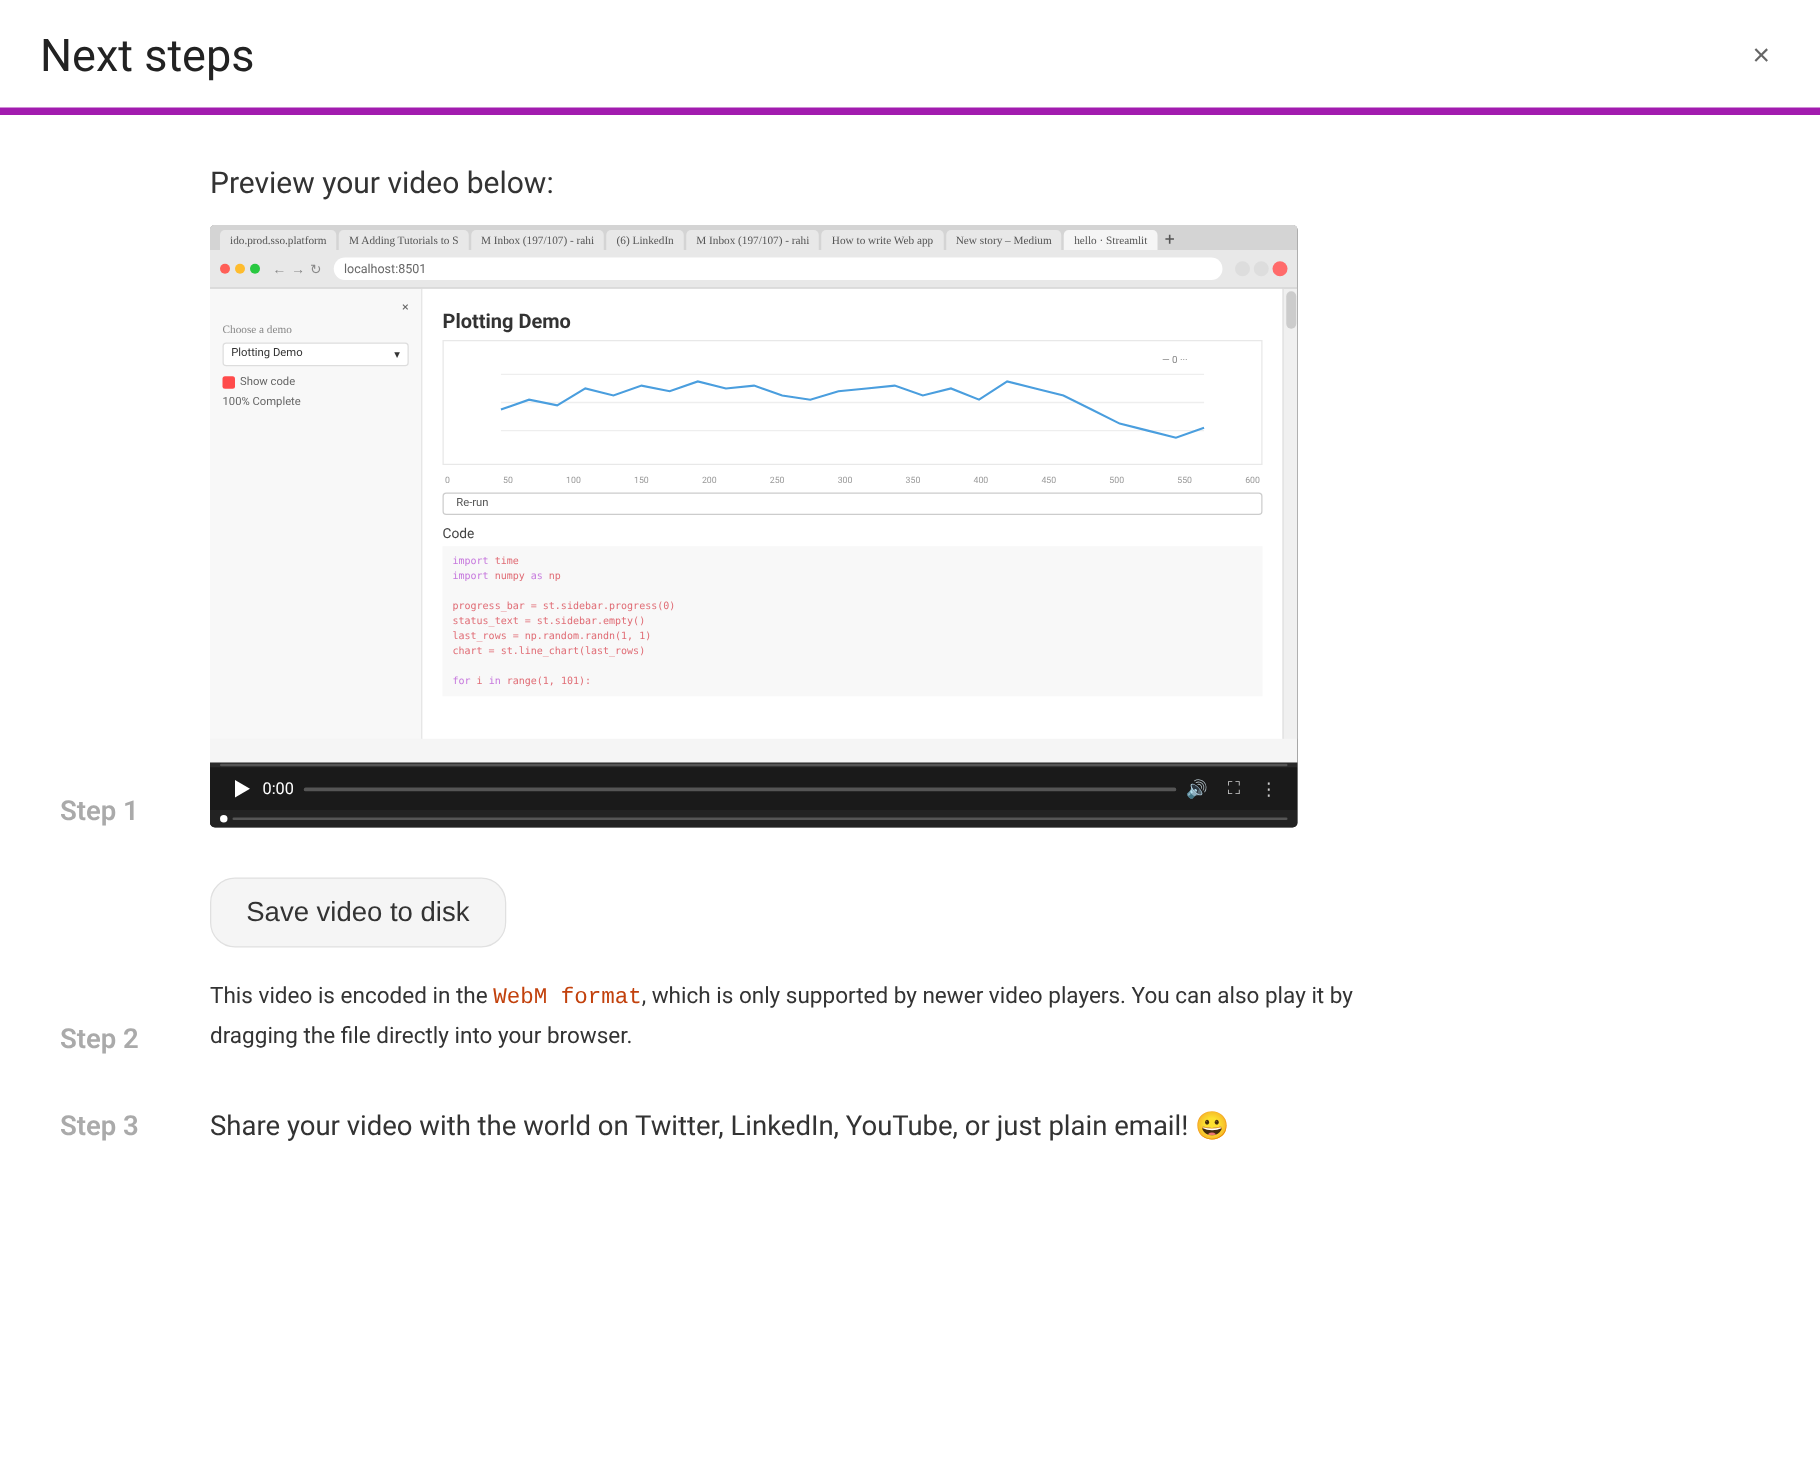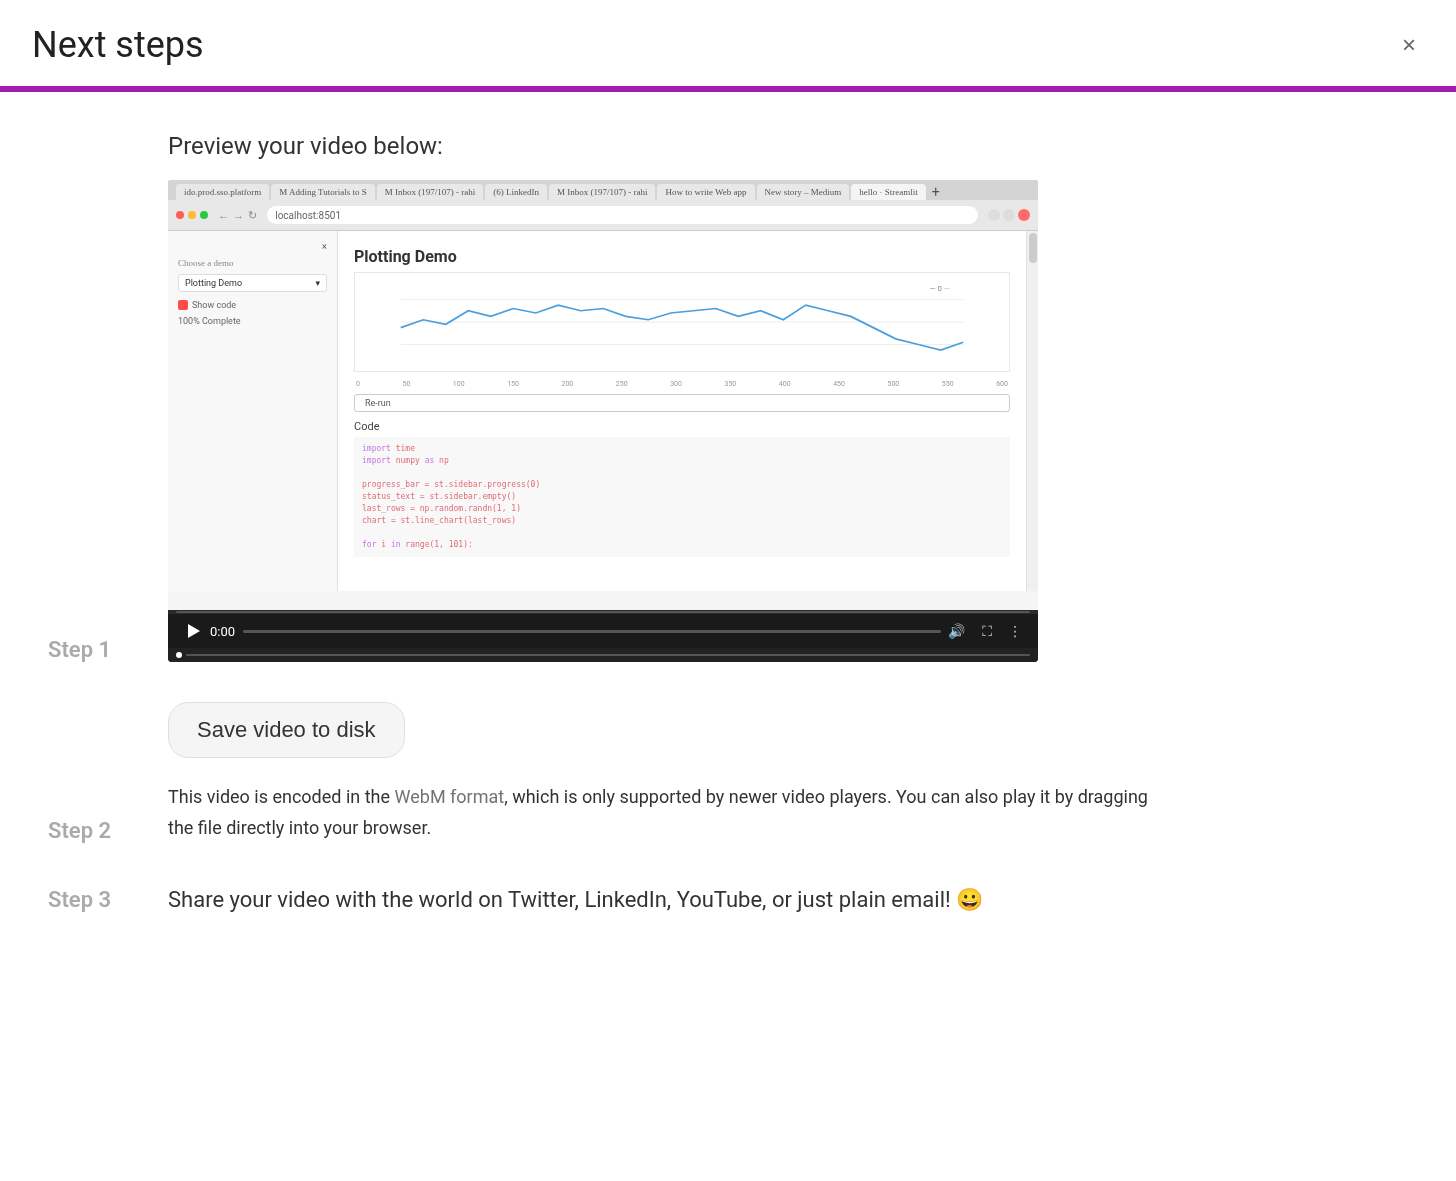"WebM format" .webm-link { color: #737373 -> #c2410c; font-family: none -> Liberation Mono, monospace }
